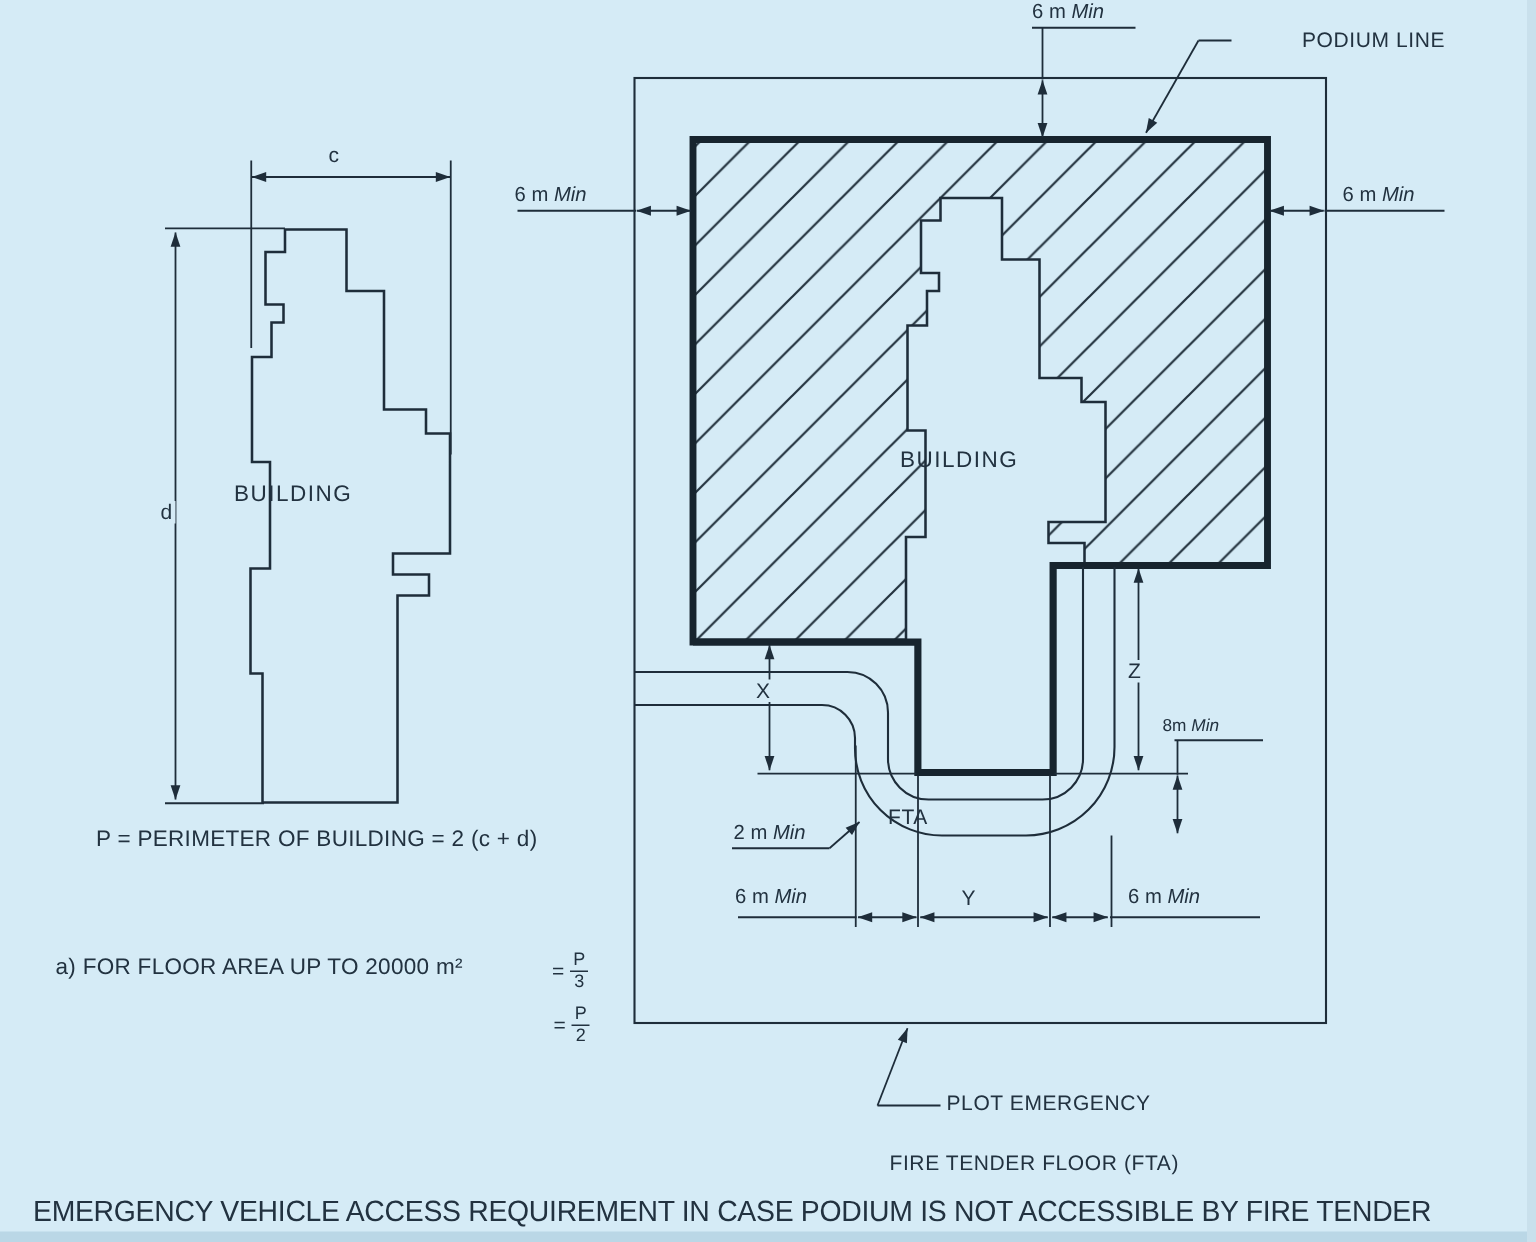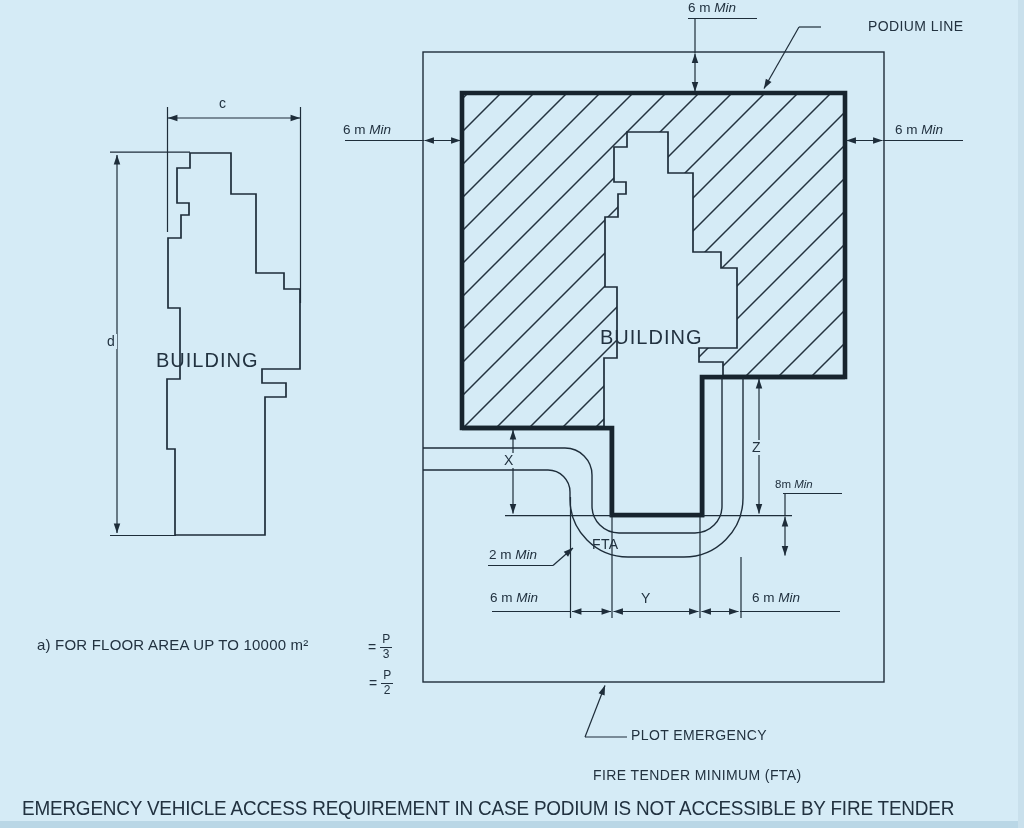"BUILDING" .bldg { font-size: 20px -> 15px; margin-top: 28px -> none }
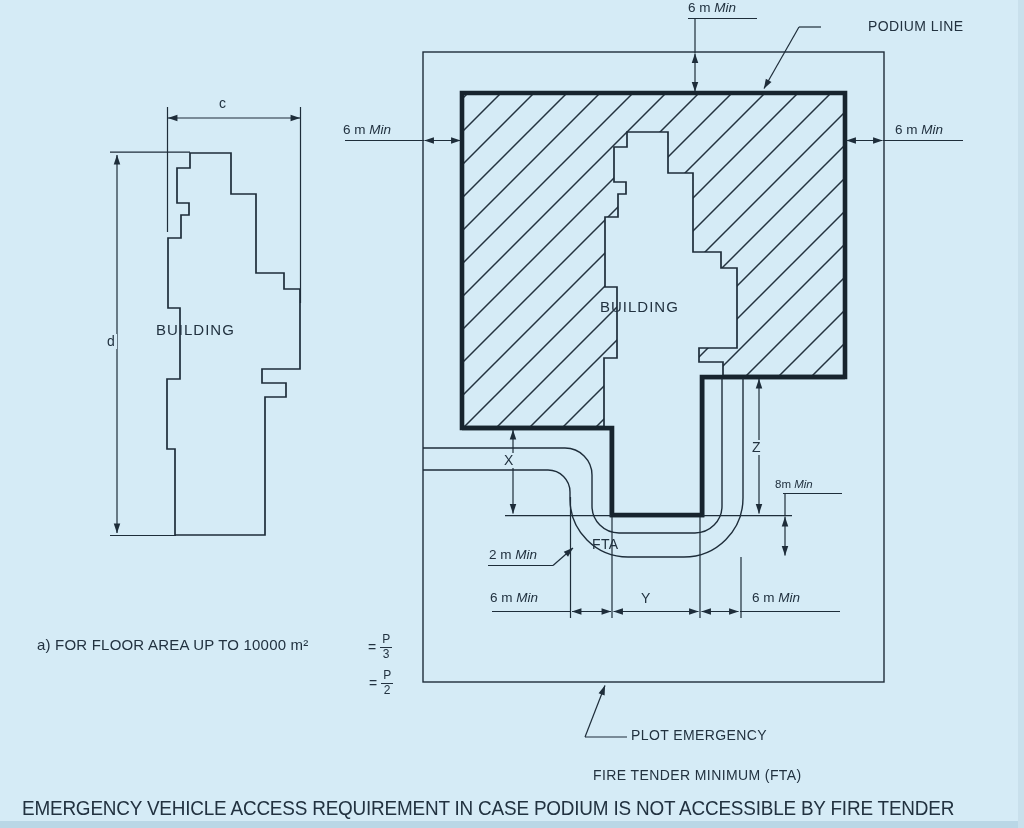"P = PERIMETER OF BUILDING" div.lbl { html: none -> <div><span>P = PERIMETER OF BUILDING = 2 (c + d)</span></div> }
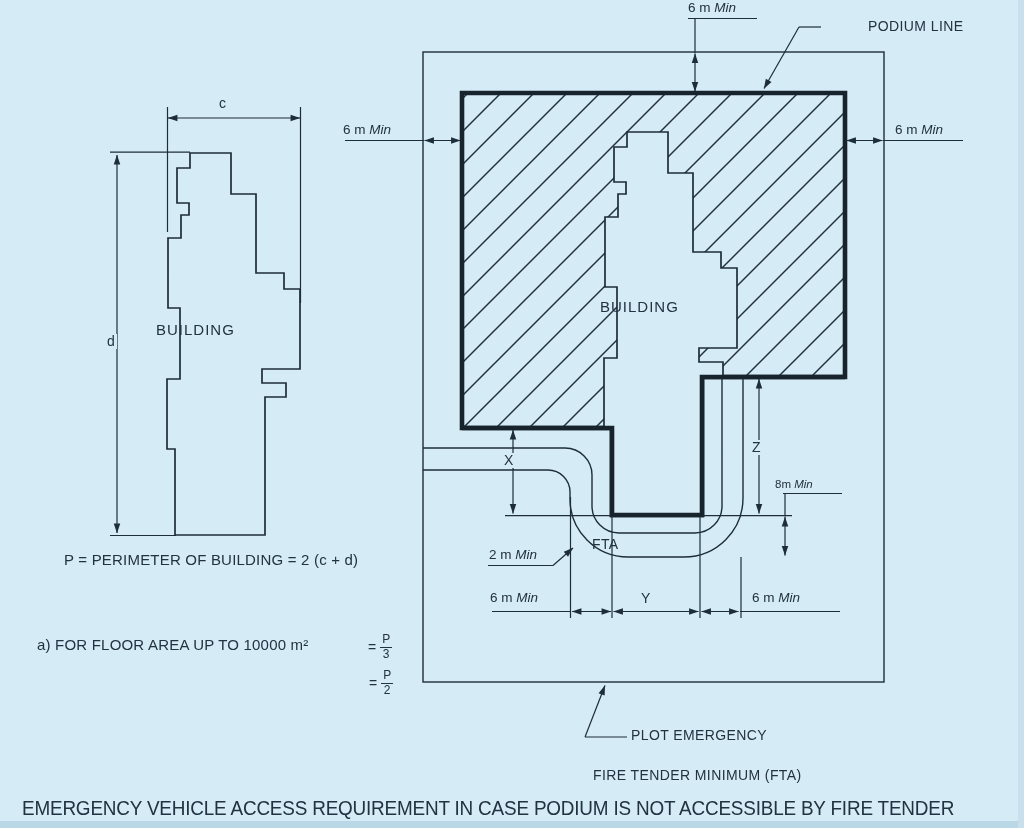"a) FOR FLOOR AREA UP" span { text: 10000 -> 20000 }
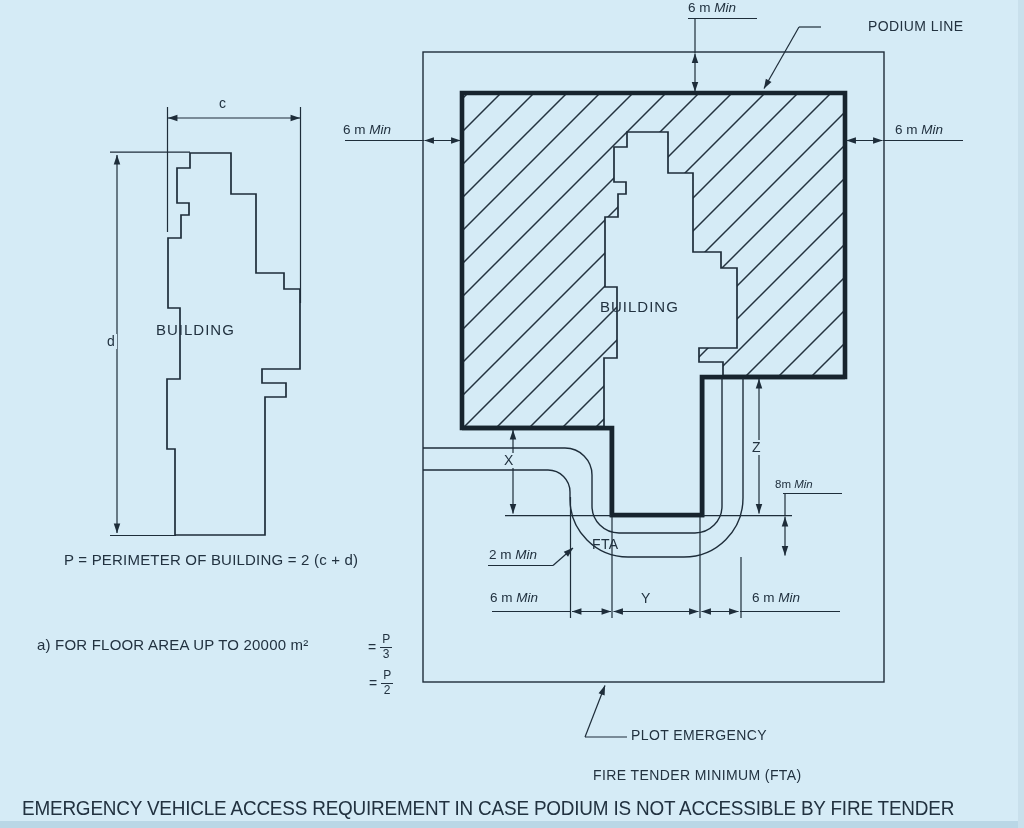"FIRE TENDER MINIMUM (FTA)" span { text: MINIMUM -> FLOOR }
